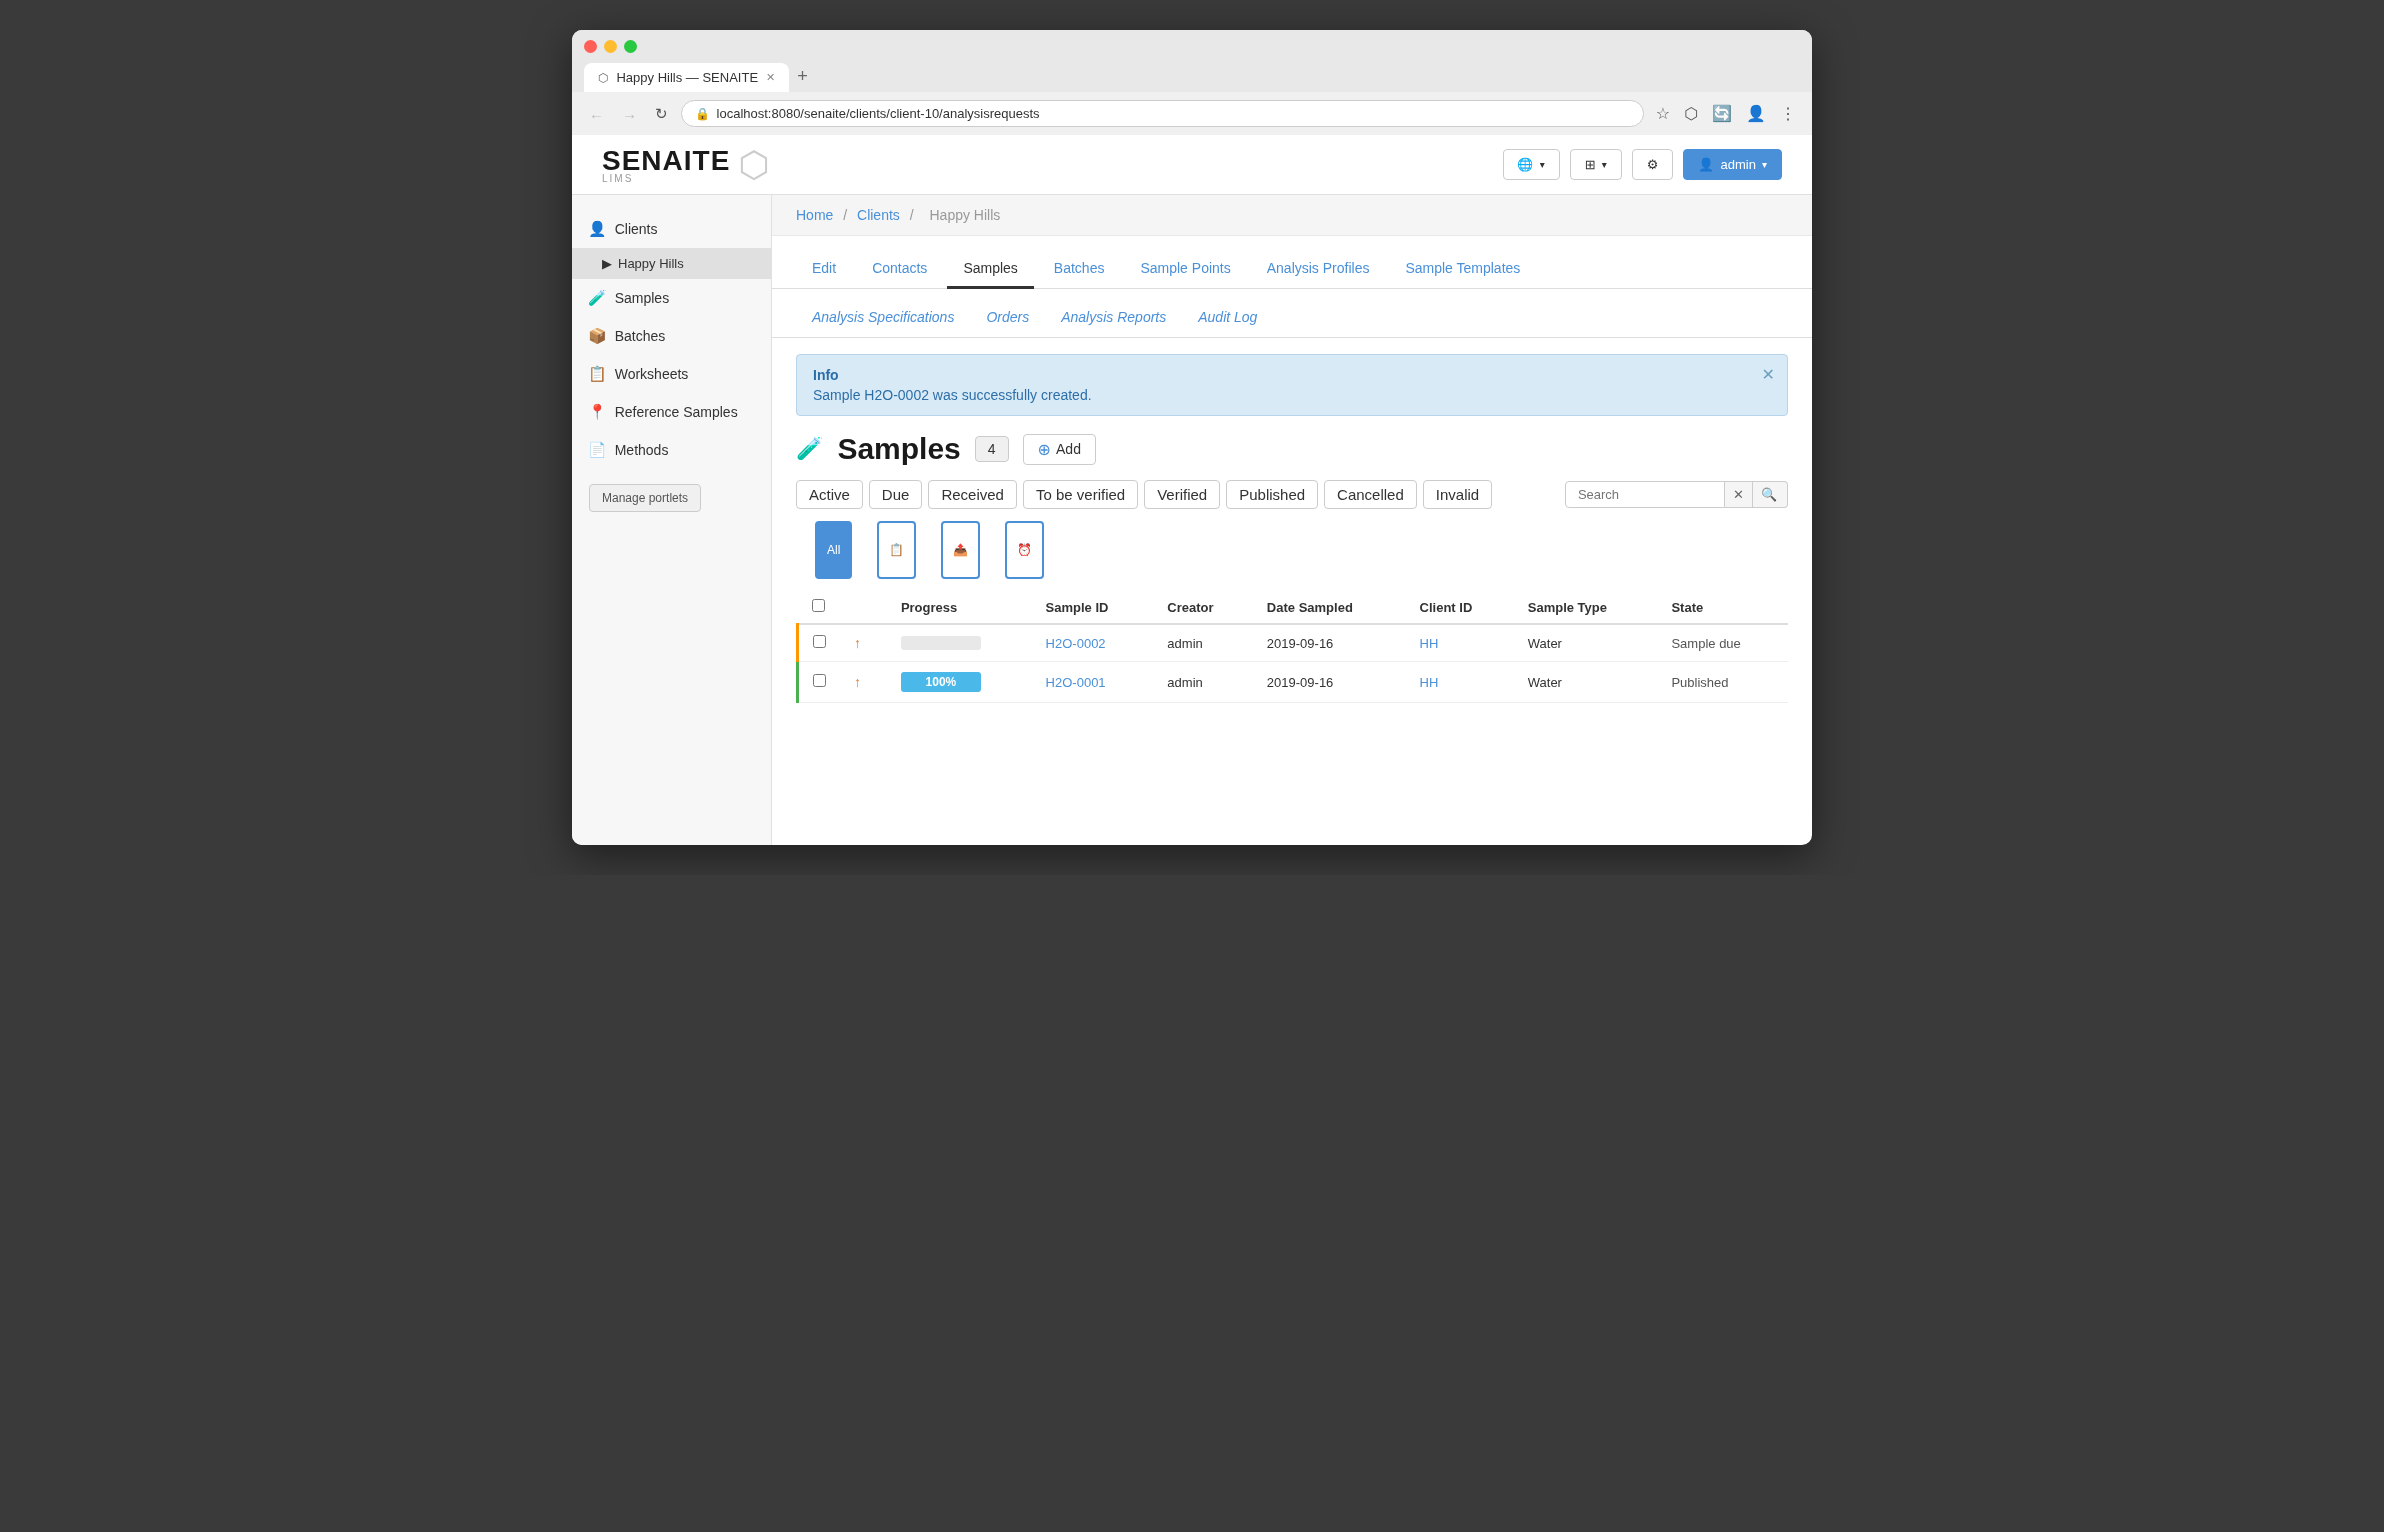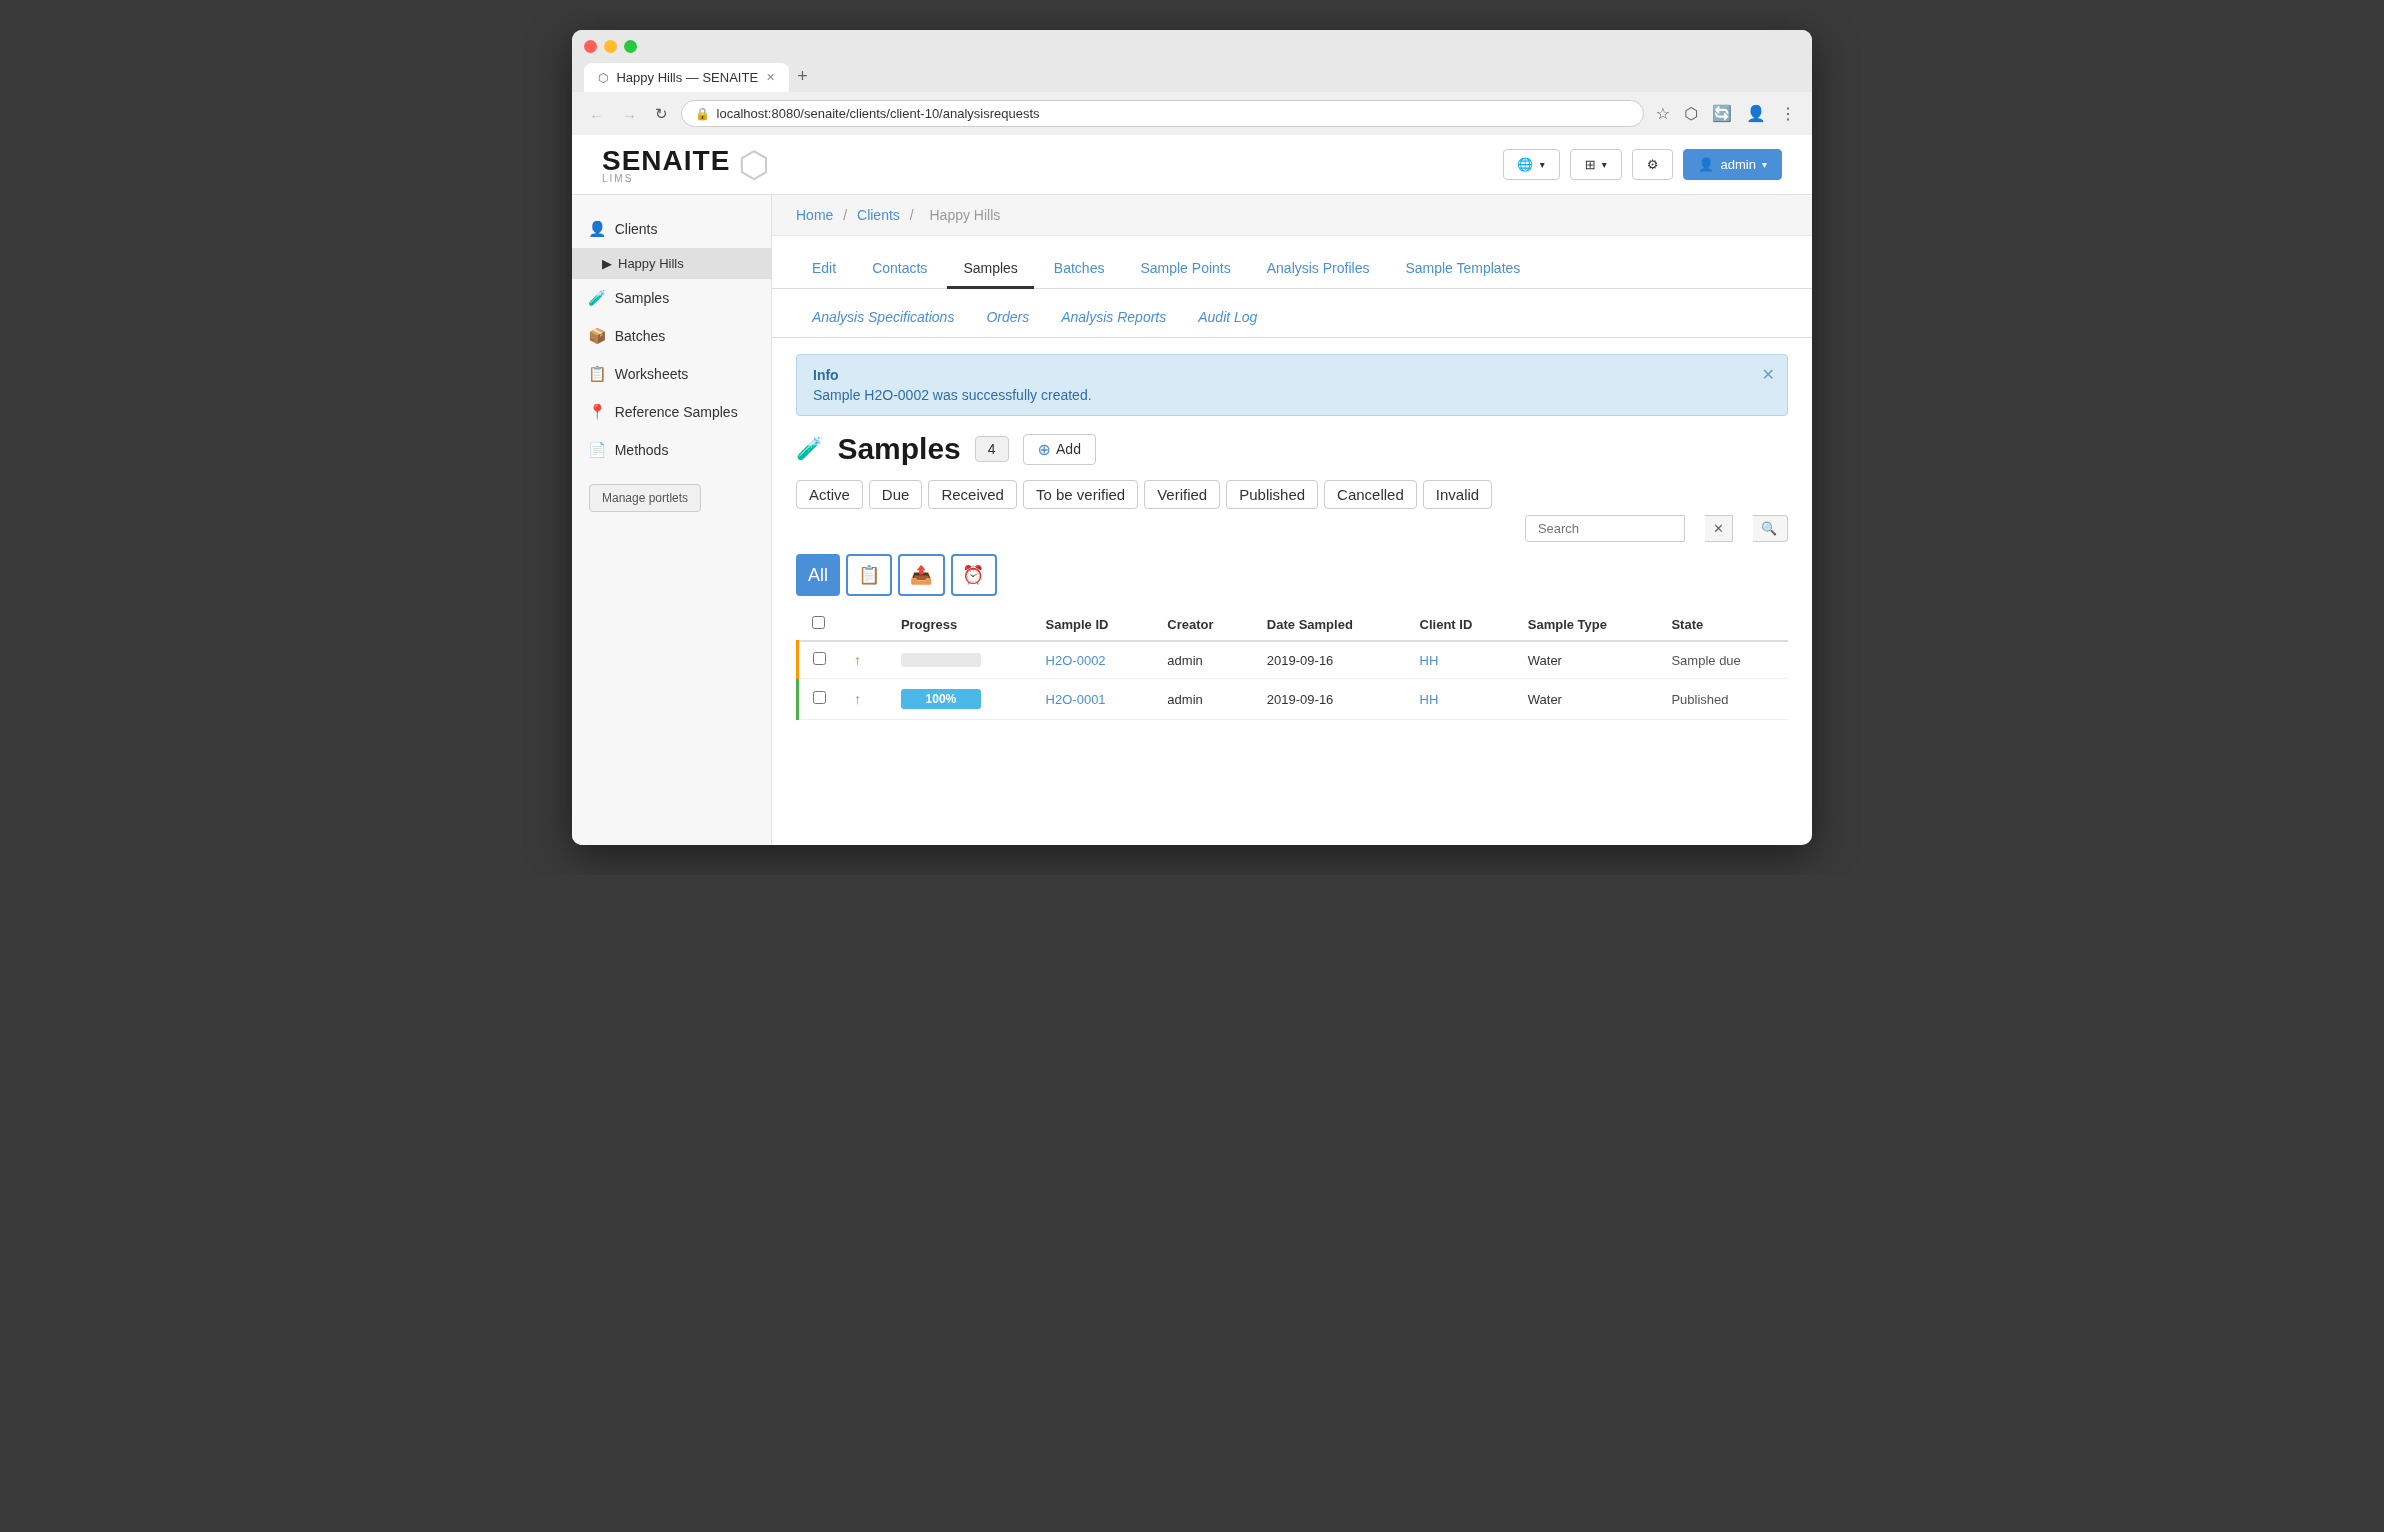"Search" .search-area { gap: 20px -> 0 }
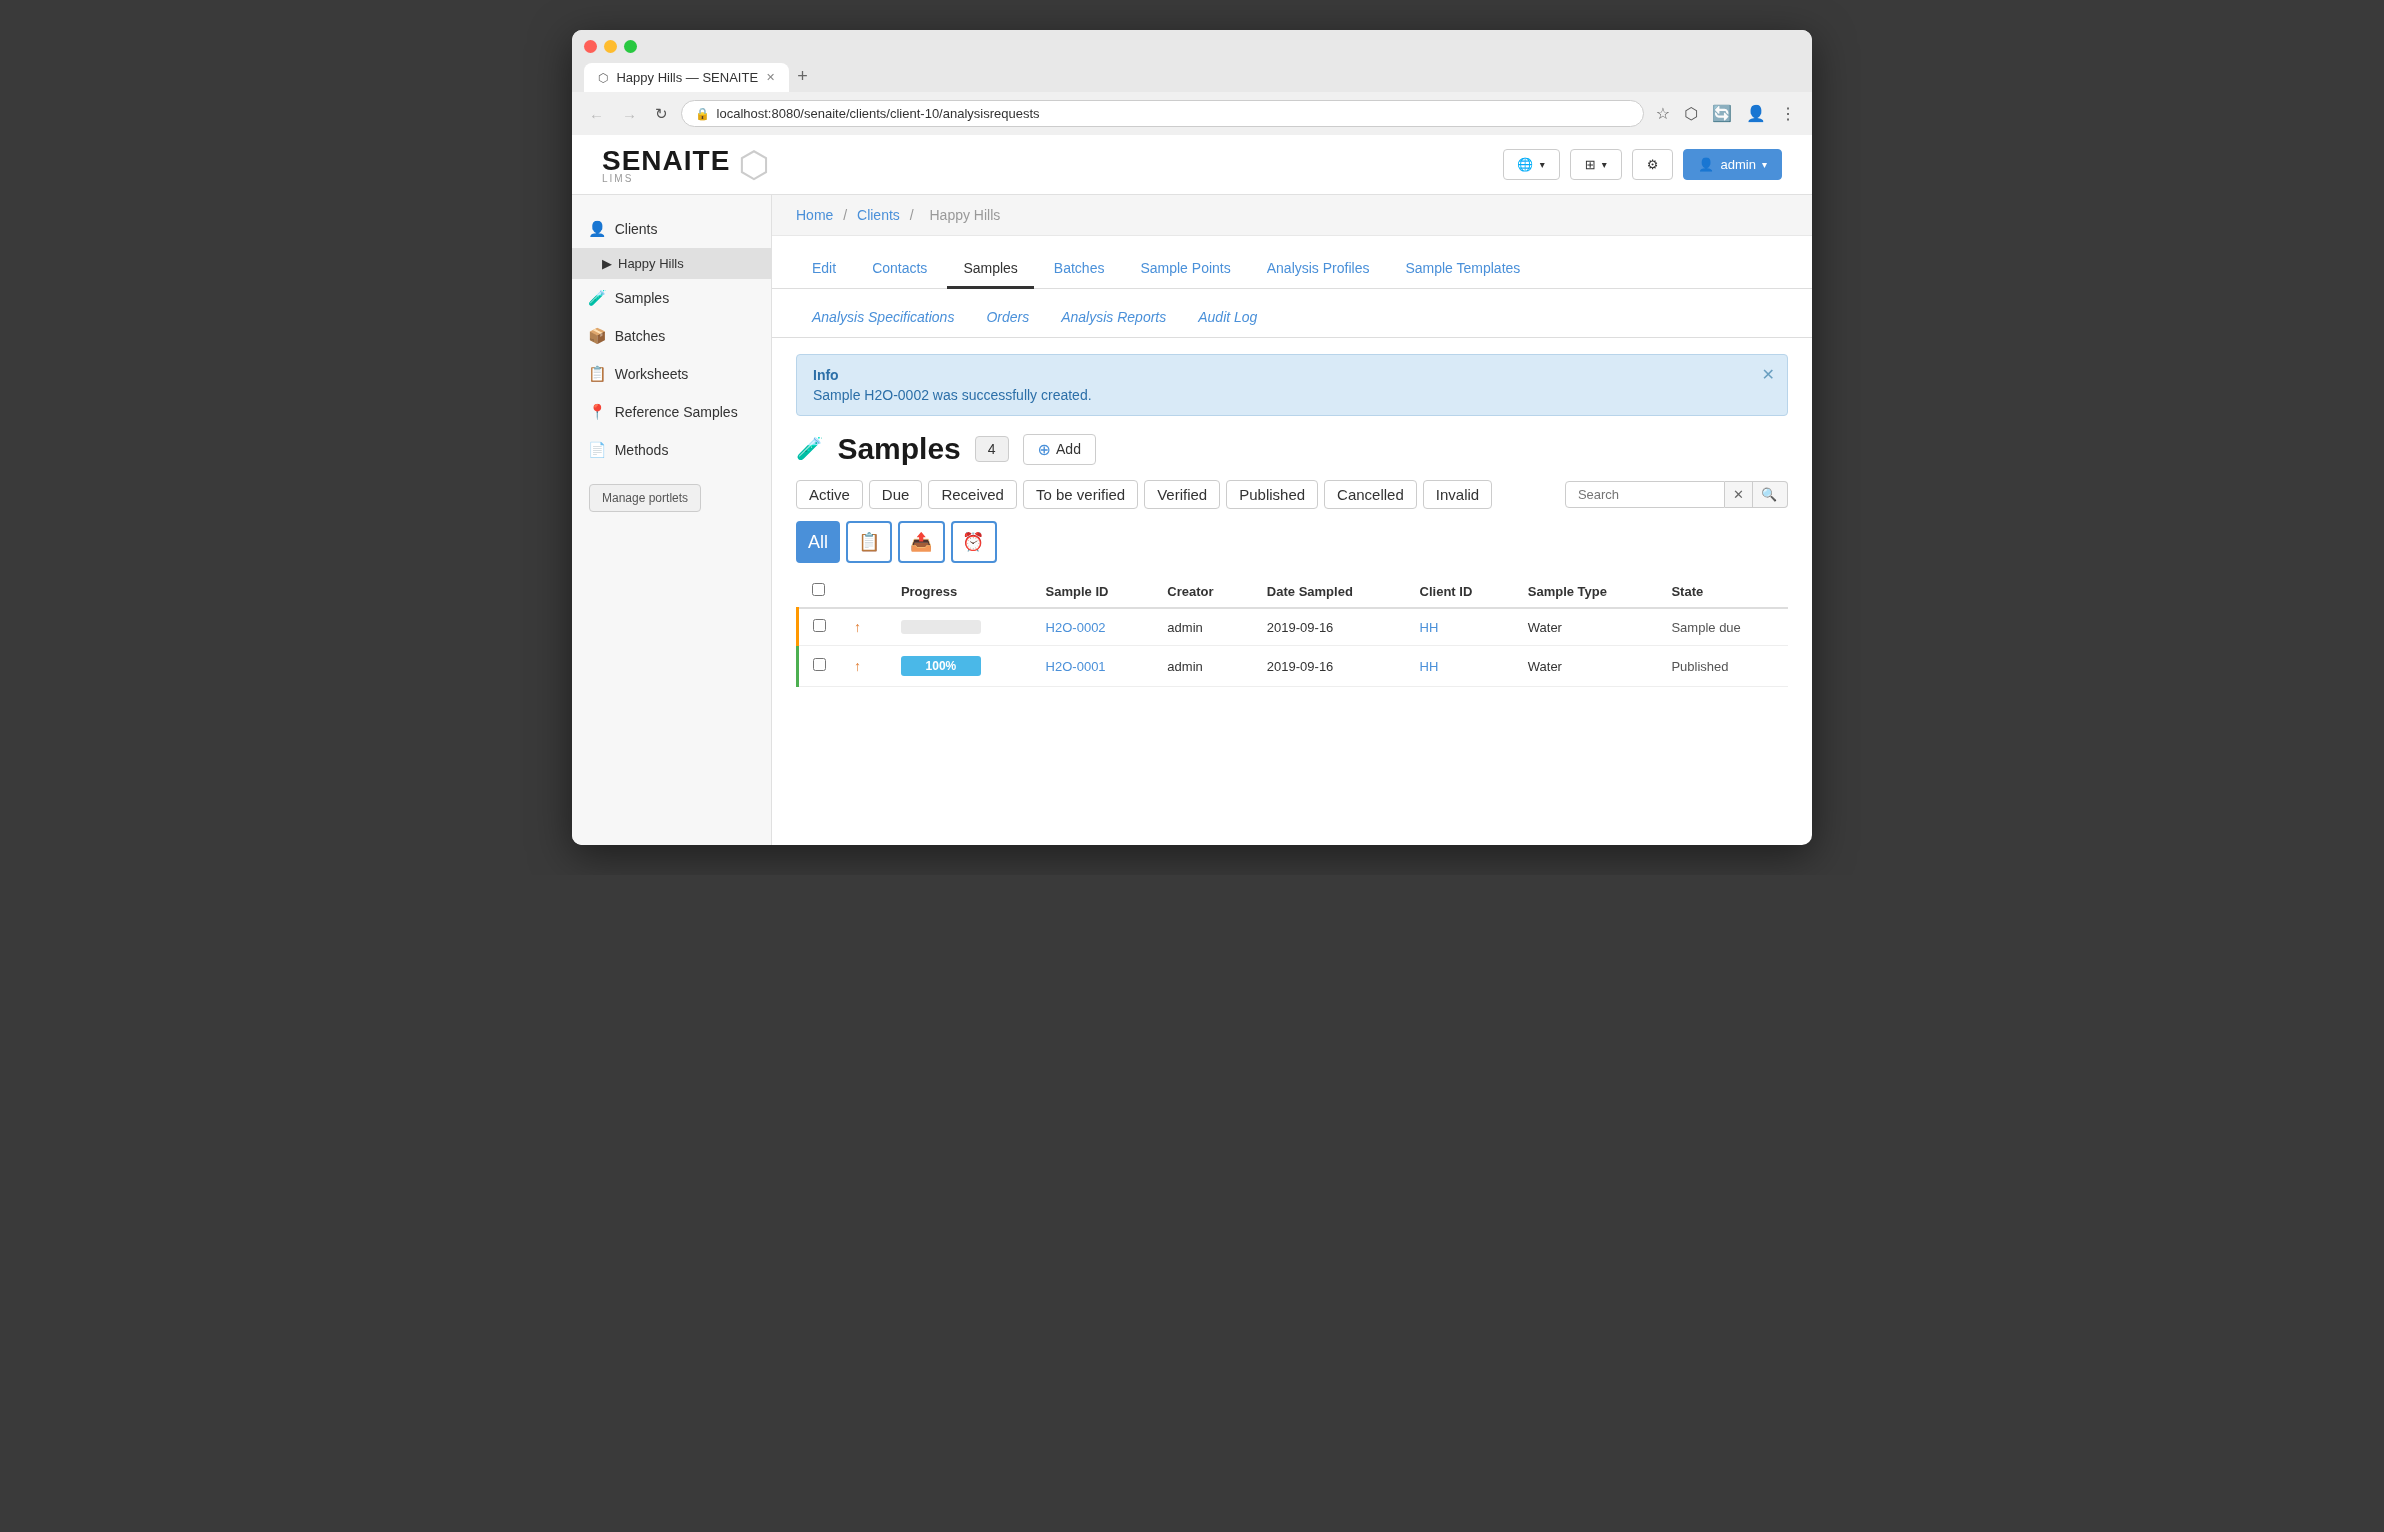"All" .action-icon-btn { font-size: 18px -> 12px; margin-left: none -> 19px; padding: 8px 10px -> 20px 10px }
